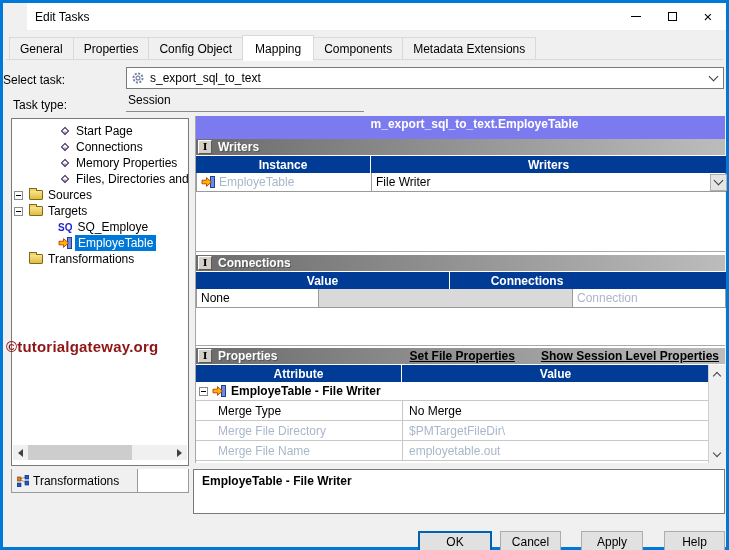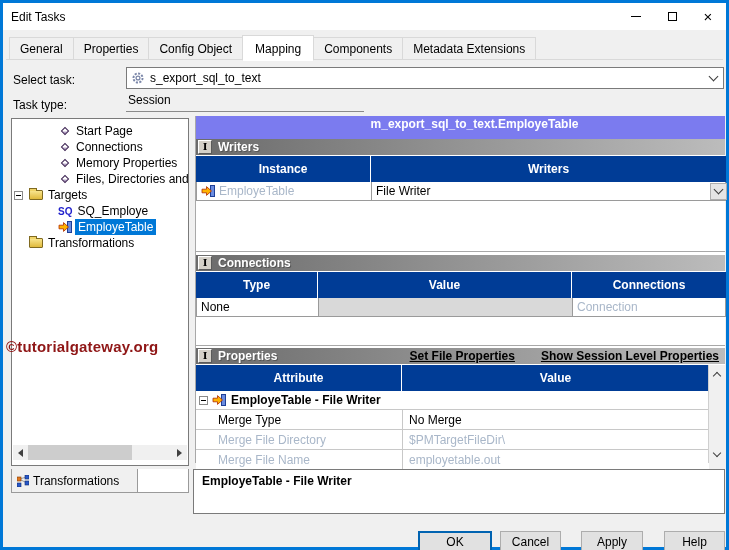"Edit Tasks" .titlebar { margin-left: none -> 24px }
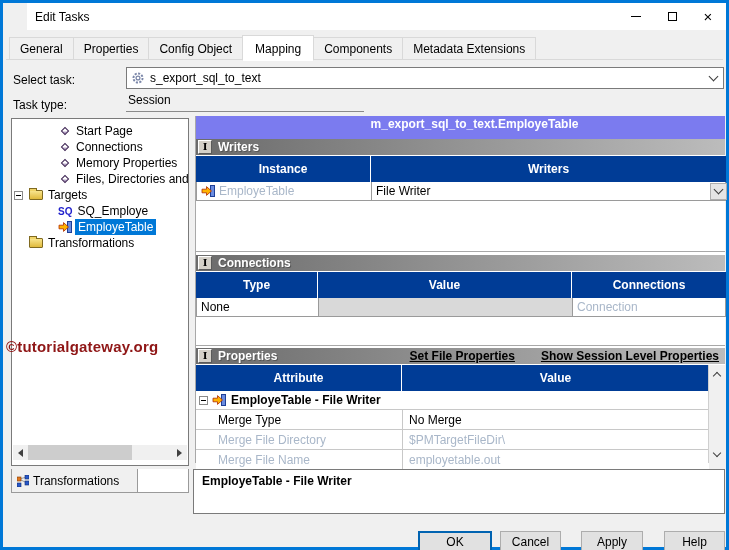"Select task:" .lbl-select { left: 10px -> 0 }
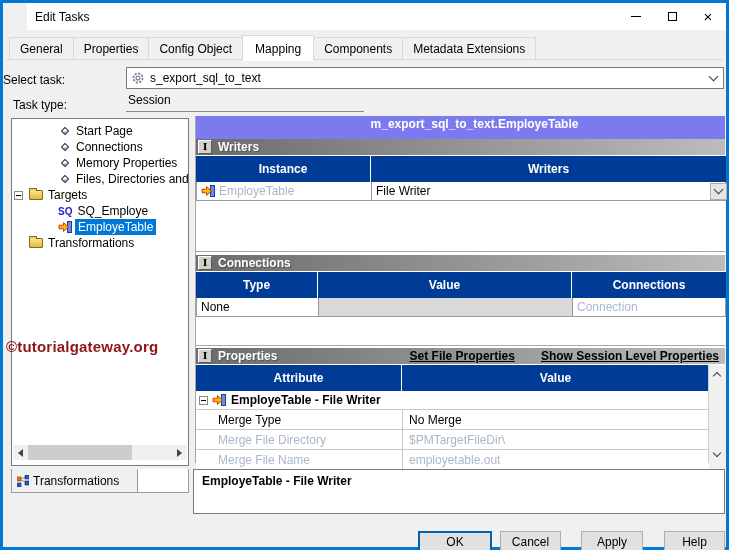"Instance" .thead { height: 26px -> 17px }
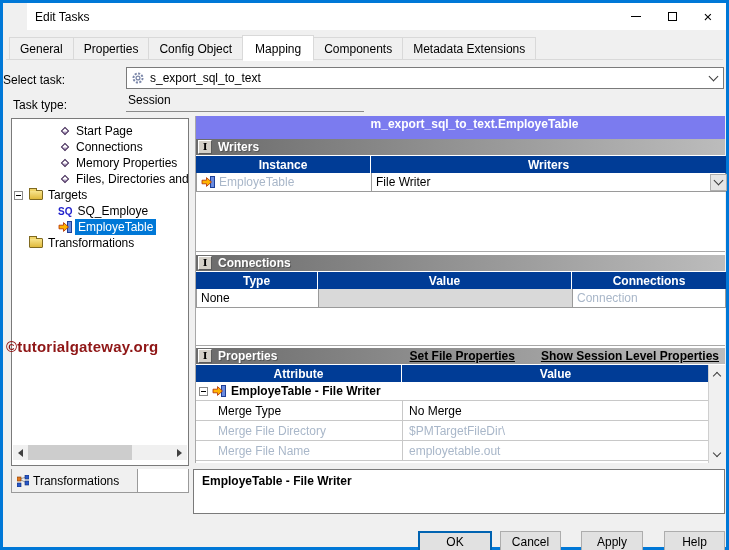"Sources" div.titem { html: none -> <div> <span></span> <span></span> <span>Sources</span> </div> }
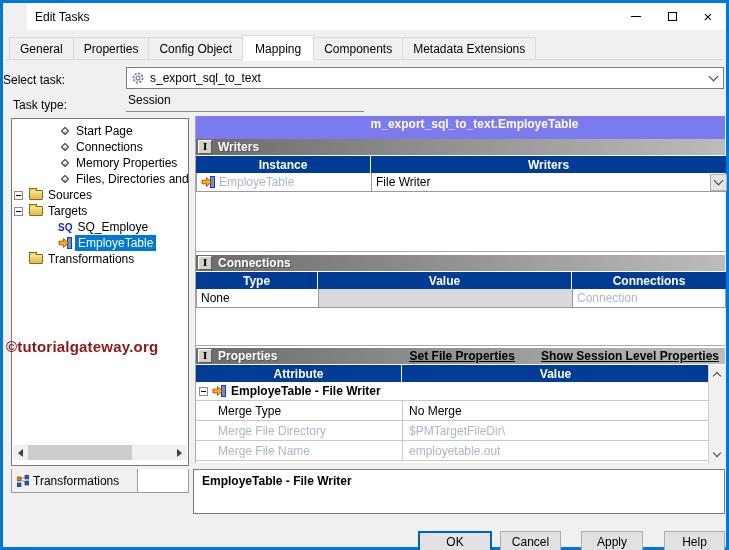"Type" div.th { html: <div>Type</div> -> none }
